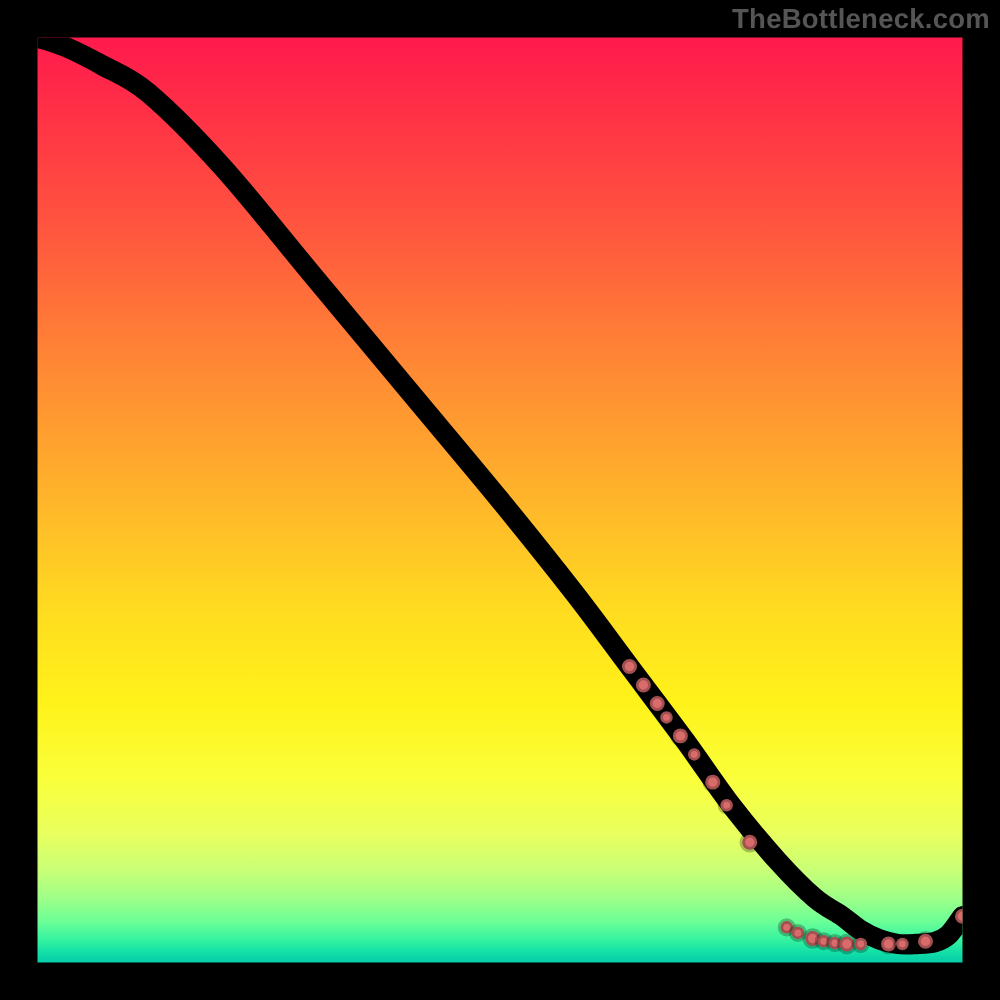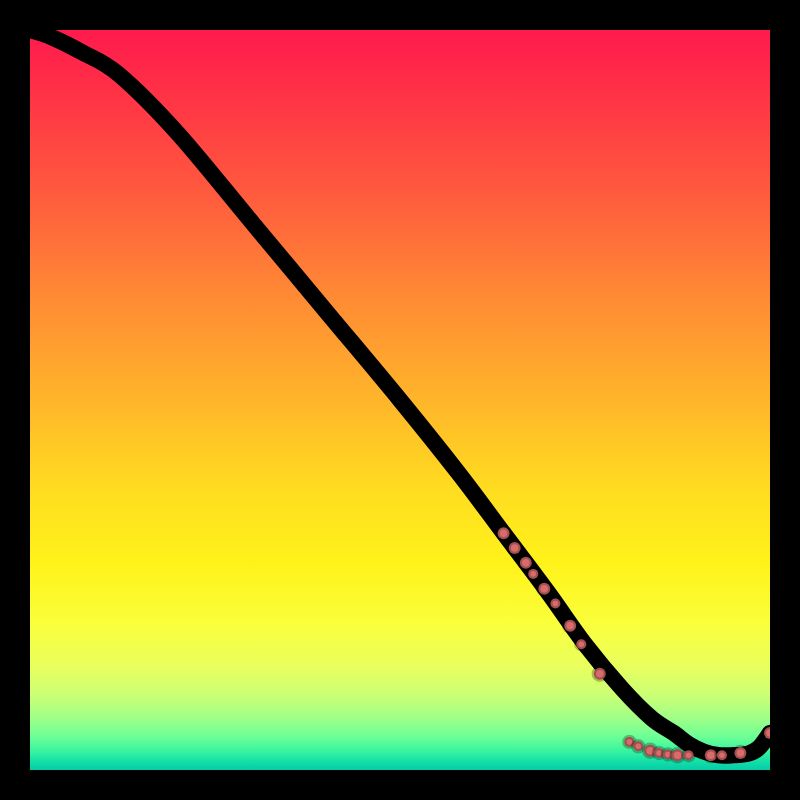"TheBottleneck.com" div.watermark { html: none -> <div>TheBottleneck.com</div> }
